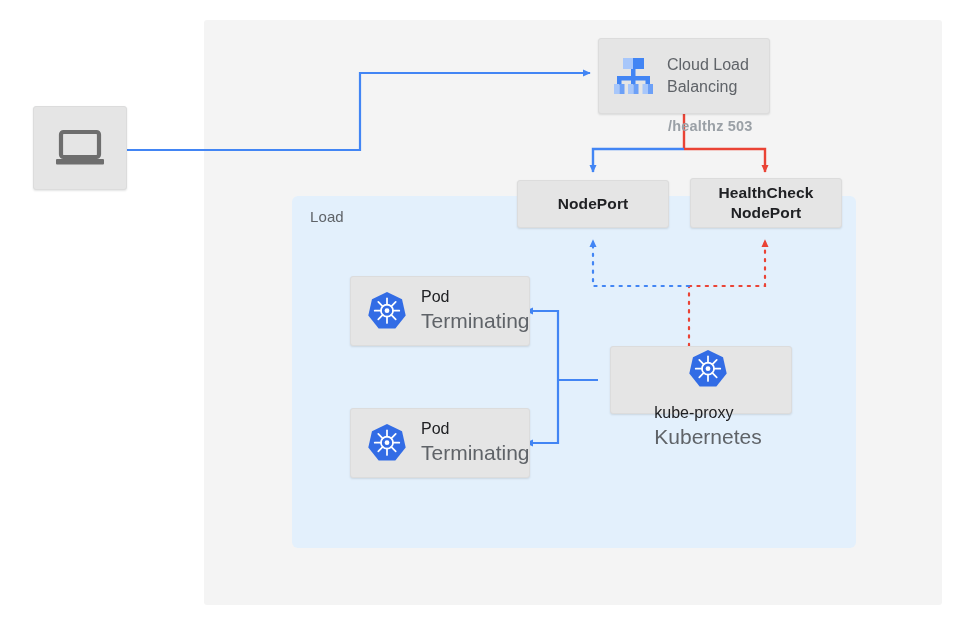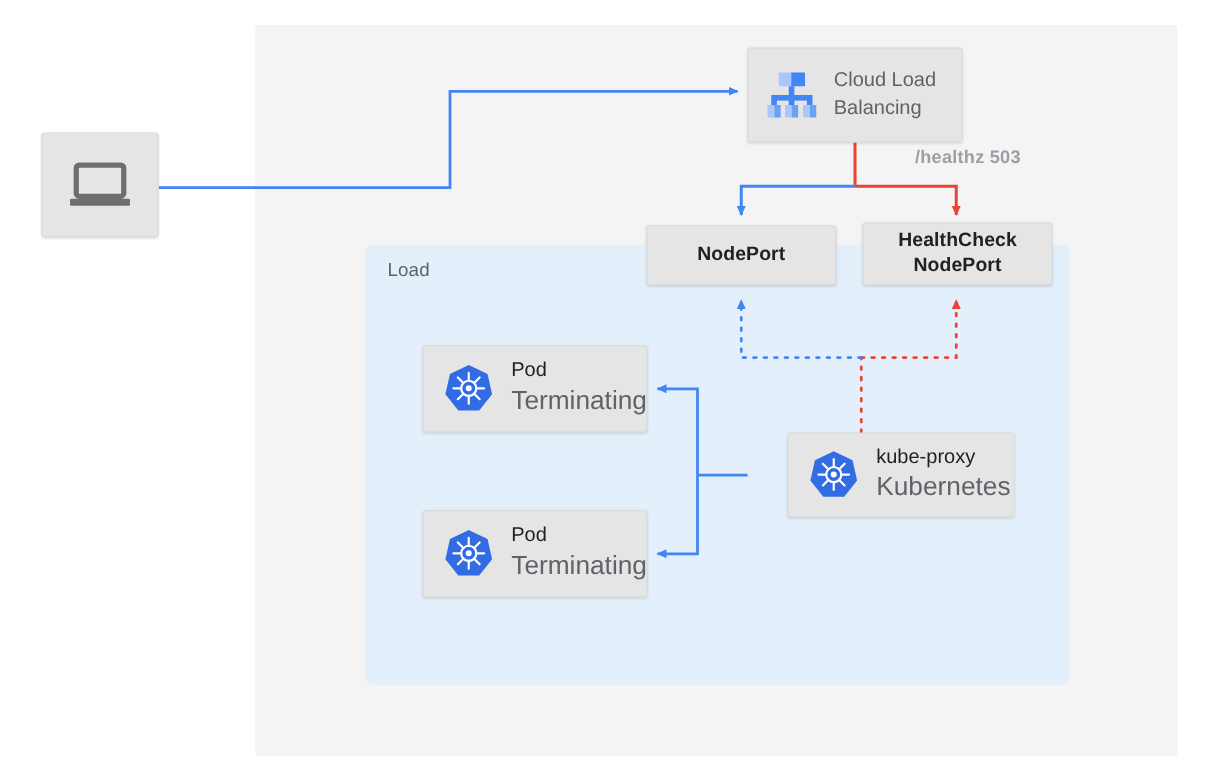"/healthz 503" .edge-label { left: 732px -> 668px }
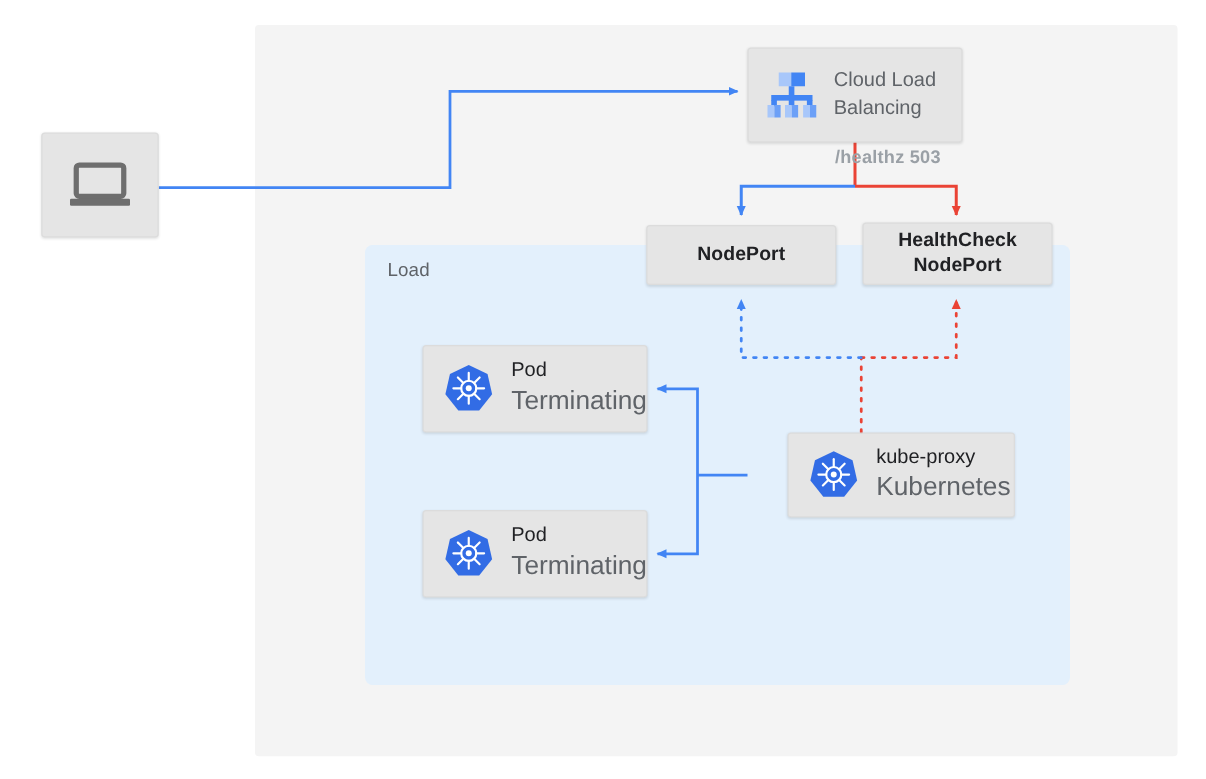"Pod" .card-k8s { margin-left: none -> 12px }
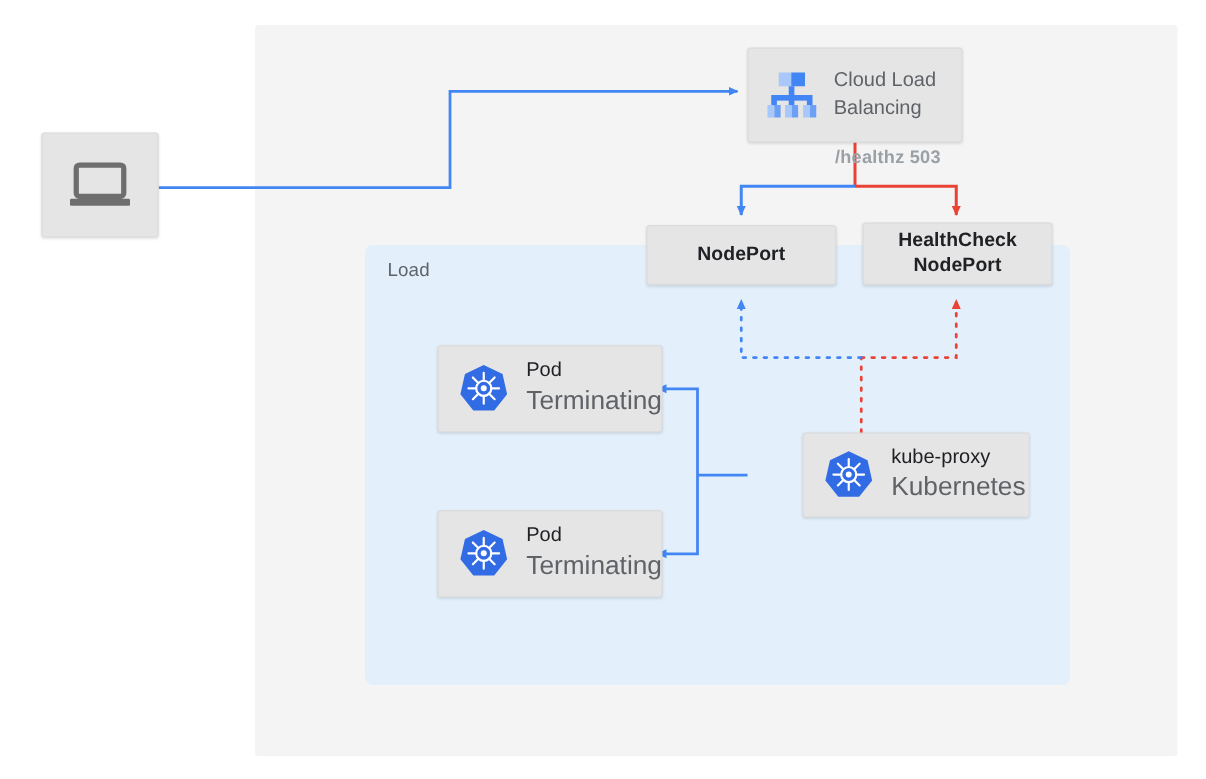"kube-proxy" .card-kubeproxy { flex-direction: none -> column; left: 630px -> 598px }
